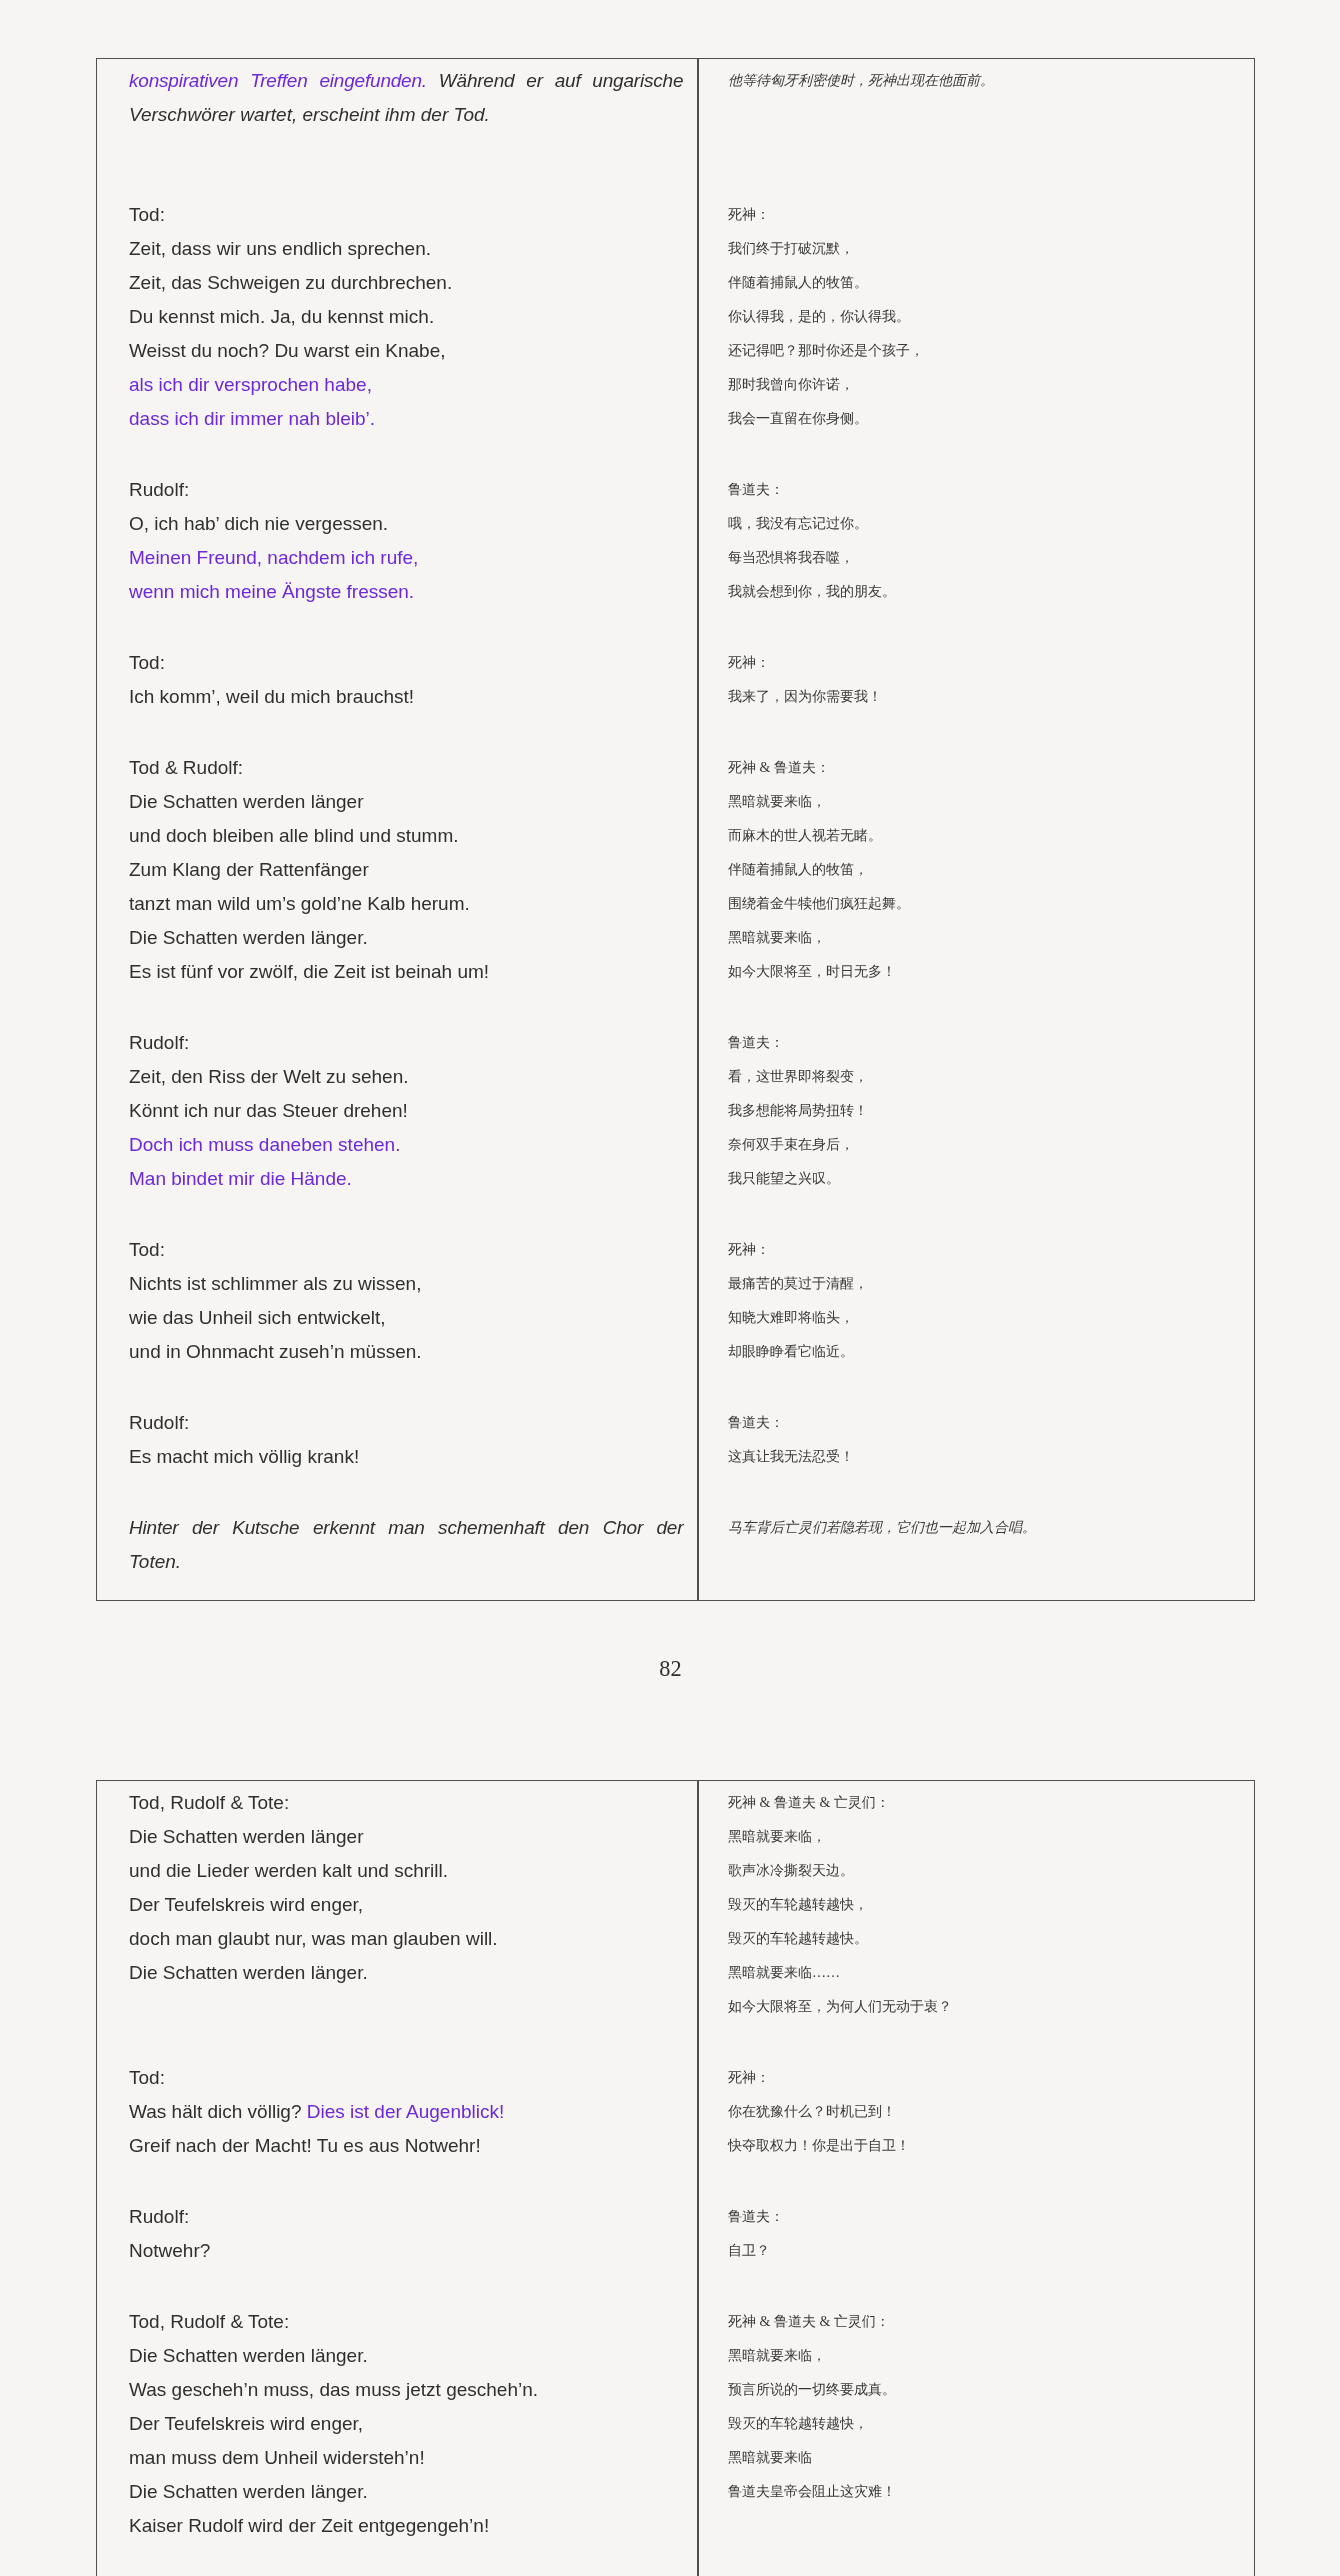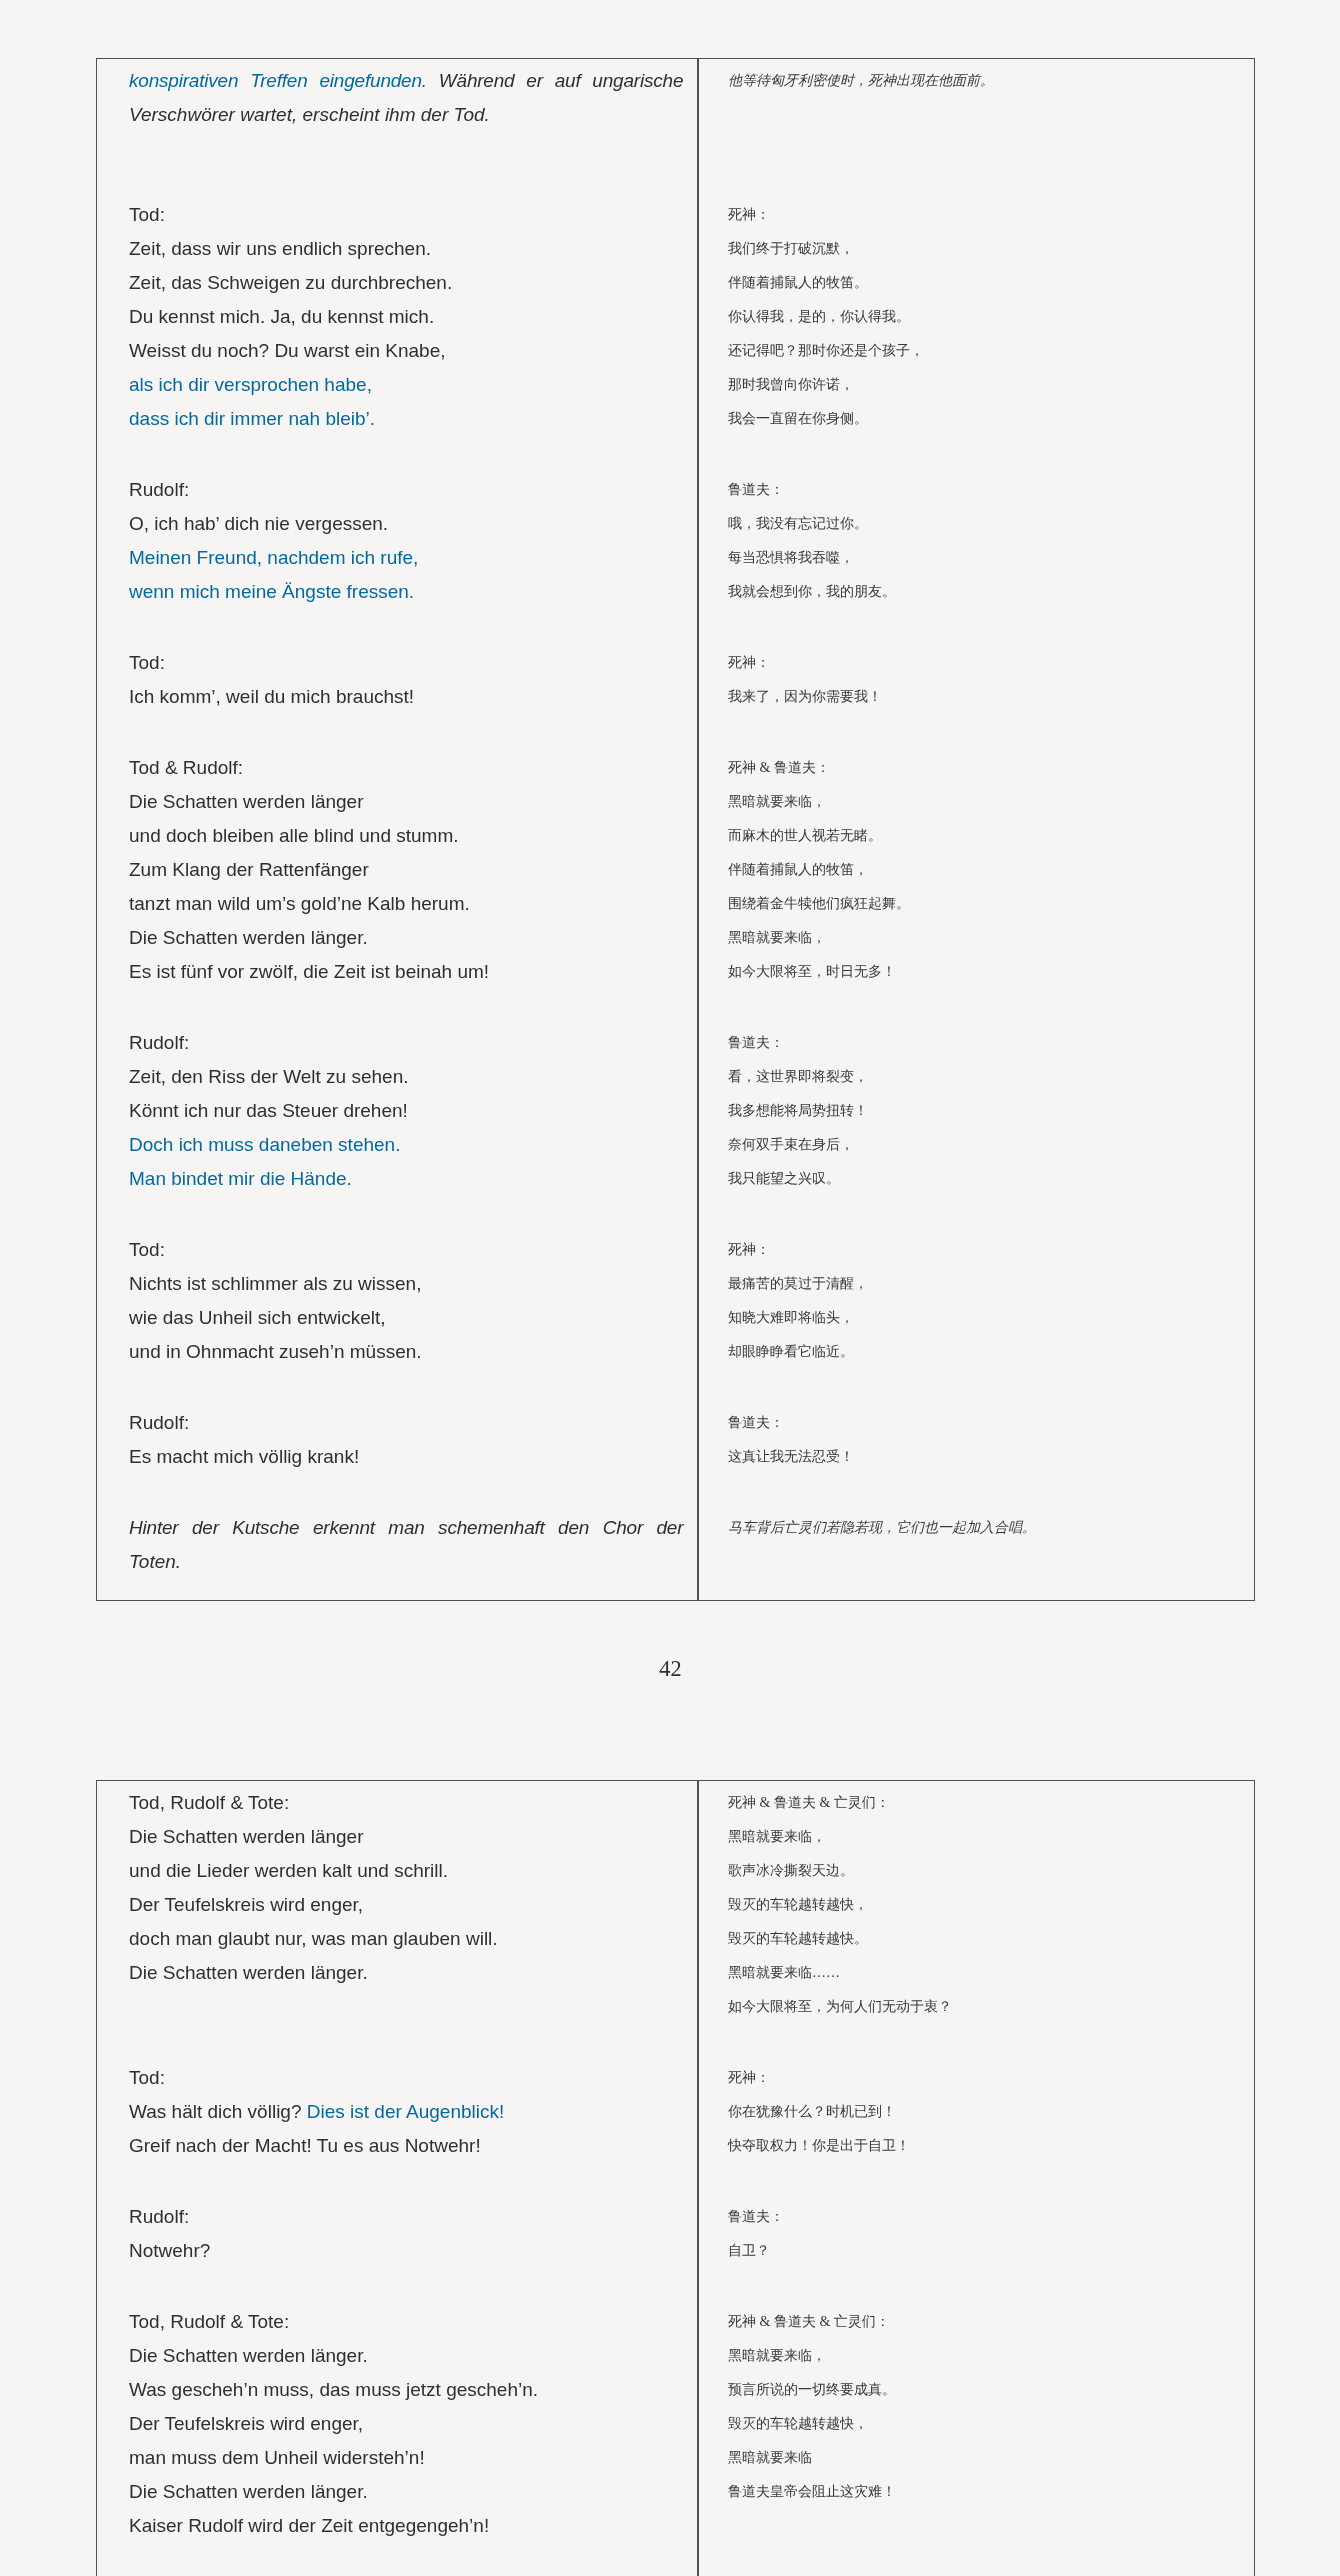"konspirativen Treffen eingefunden." .red { color: #0369a1 -> #6d28d9 }
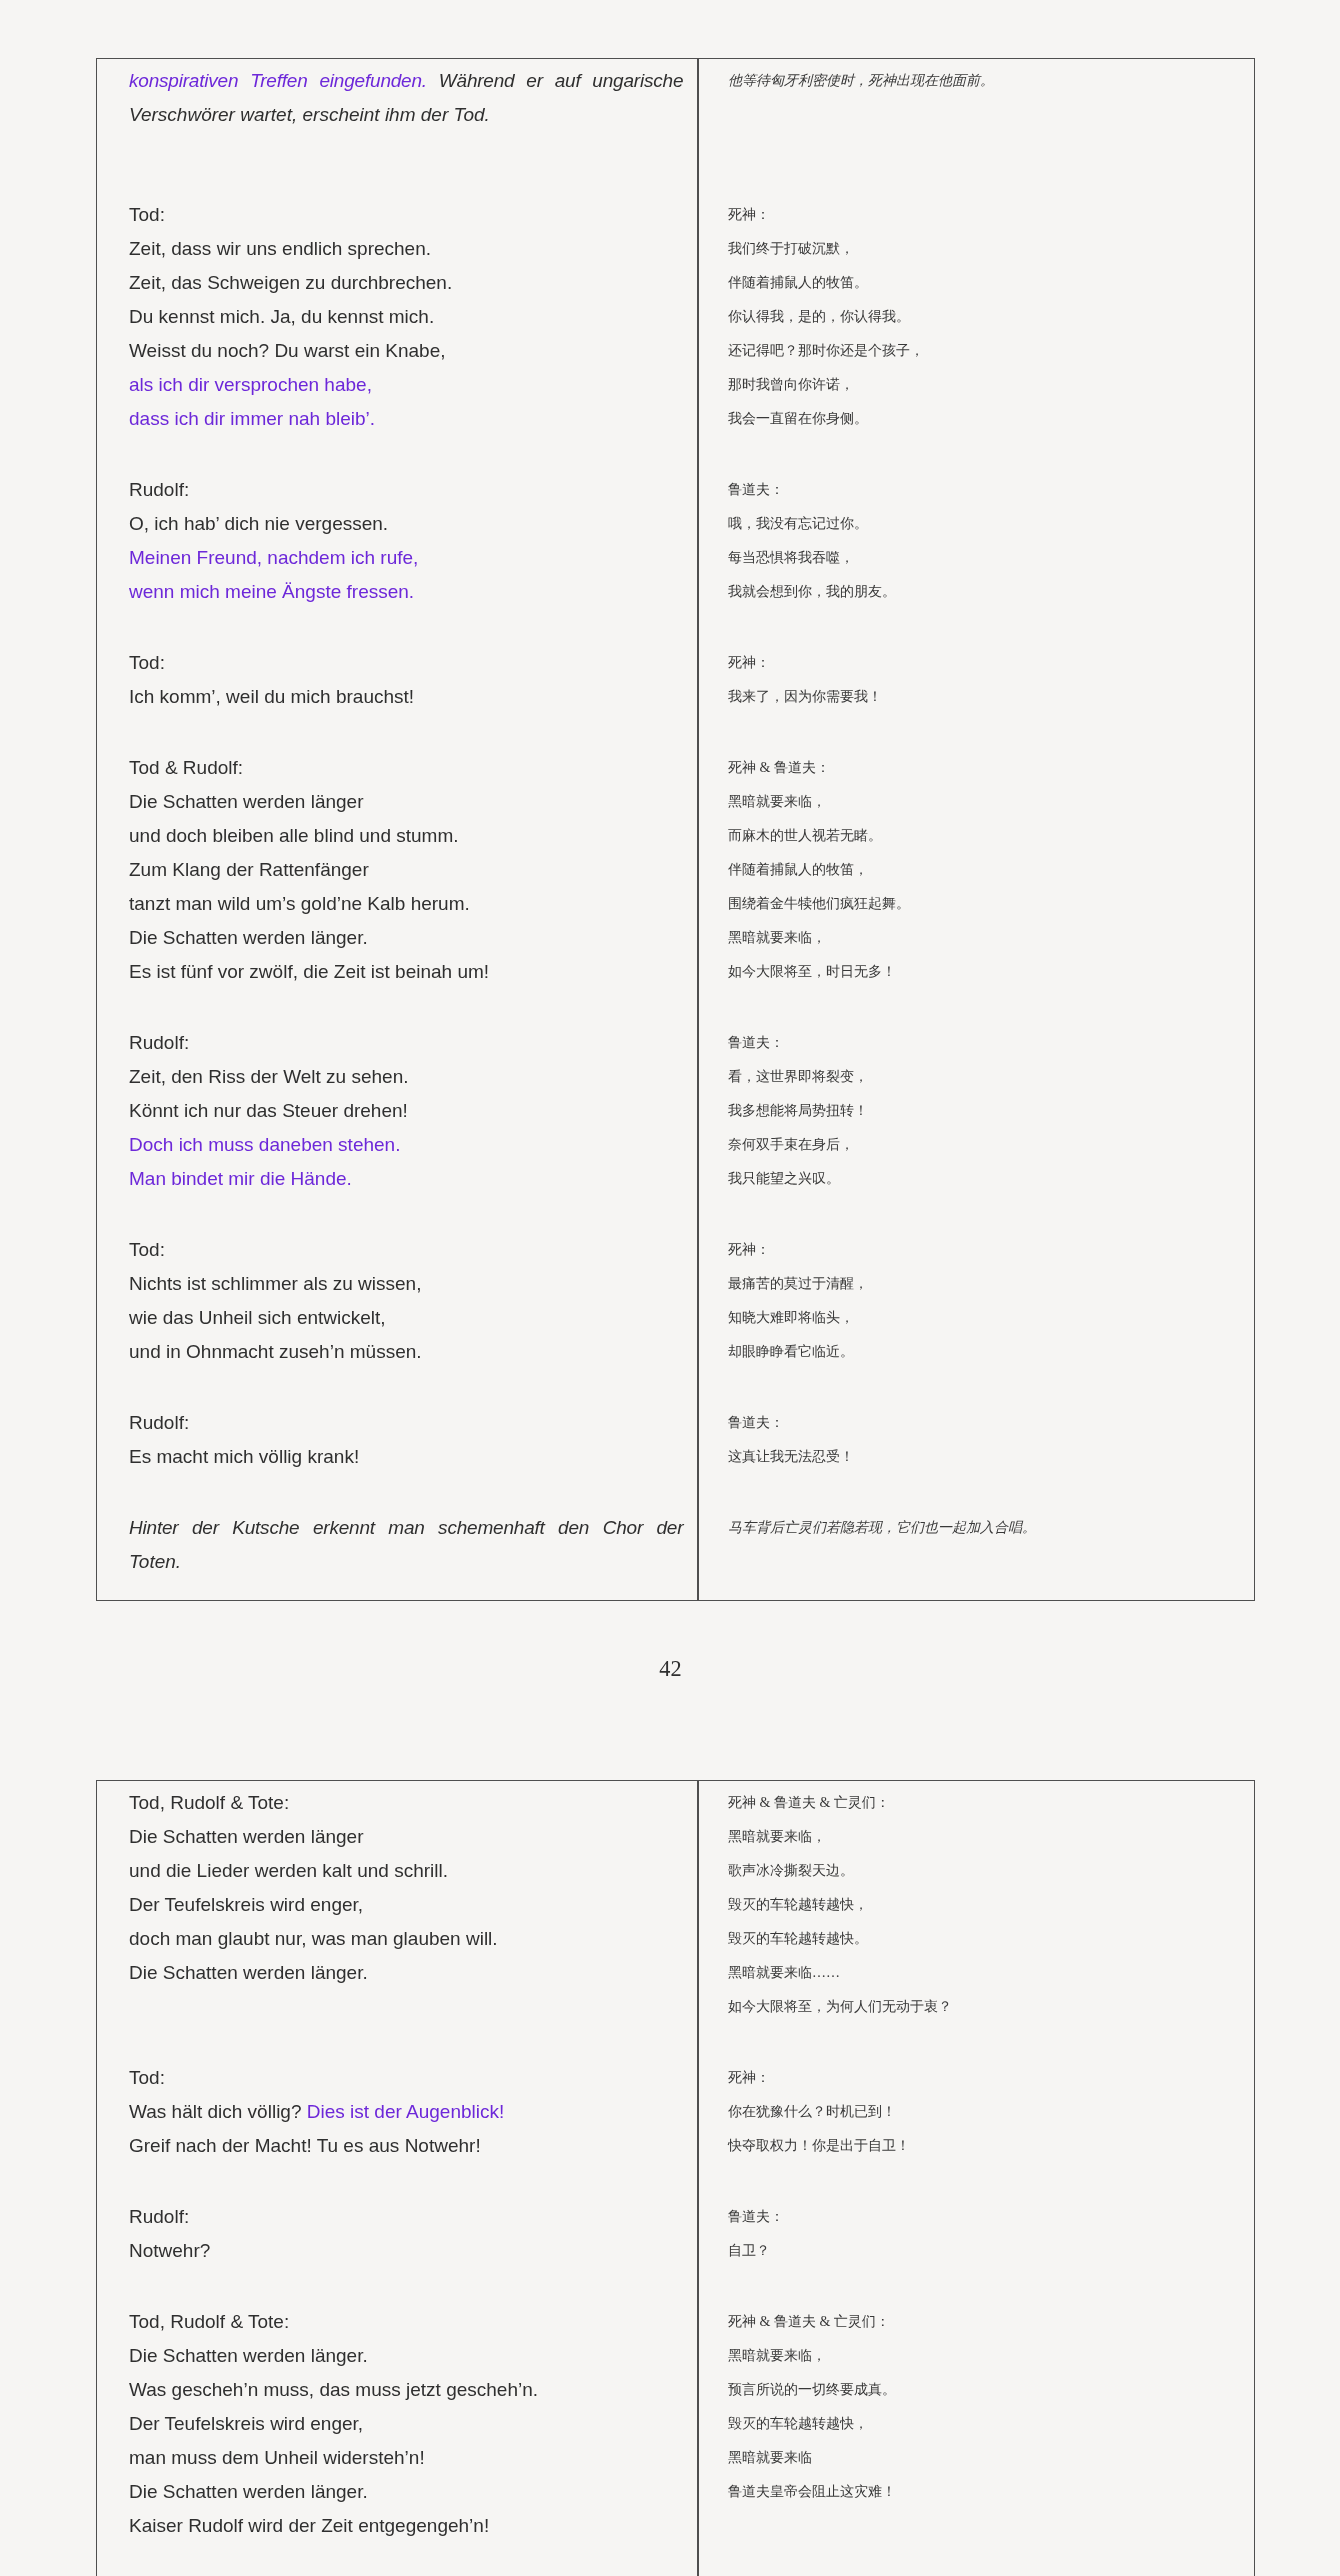"42" div.page-number { text: 42 -> 82 }
